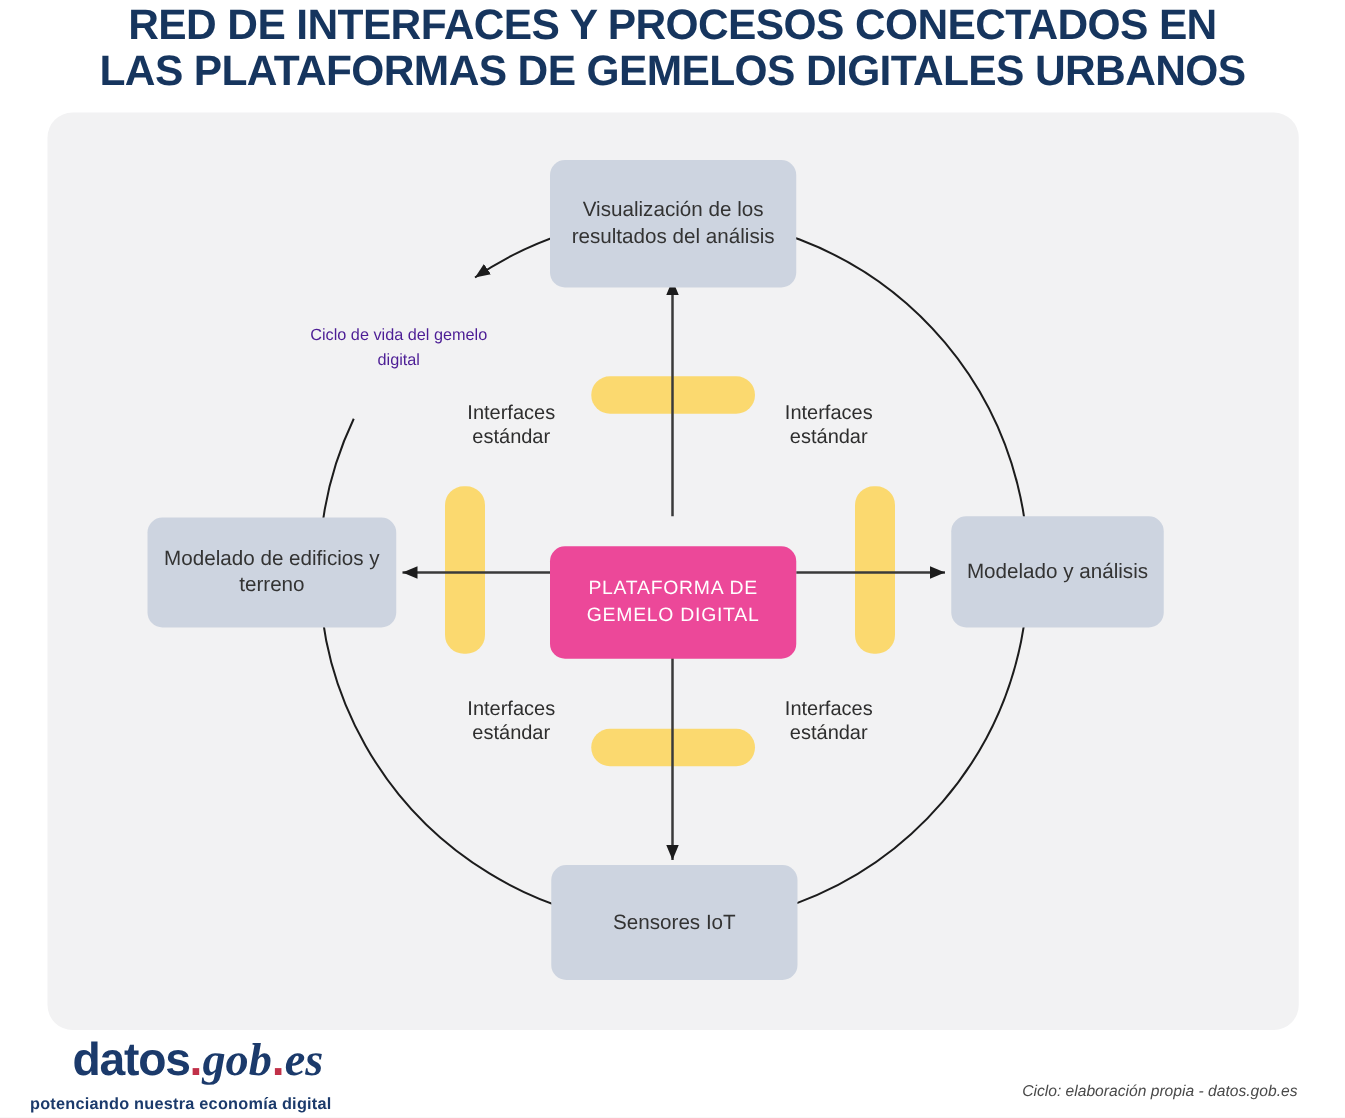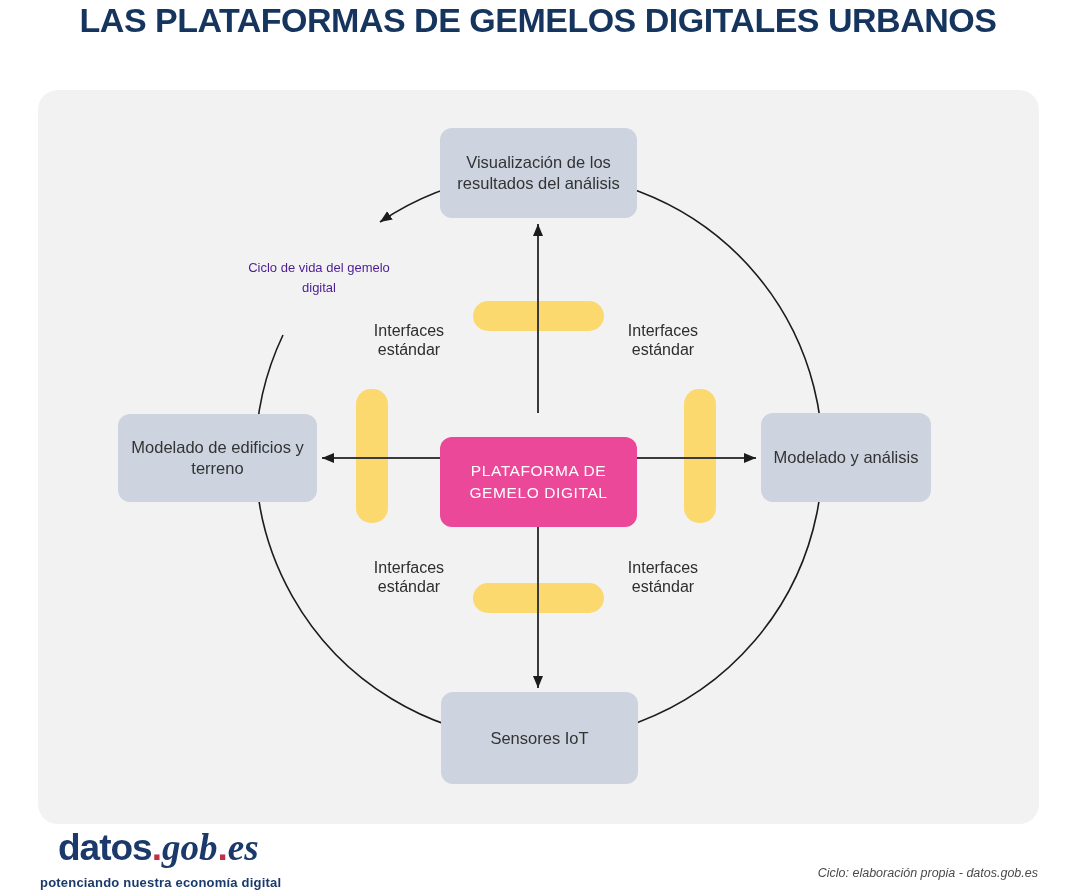"RED DE INTERFACES Y PROCESOS" div { html: none -> <div>RED DE INTERFACES Y PROCESOS CONECTADOS EN</div> }
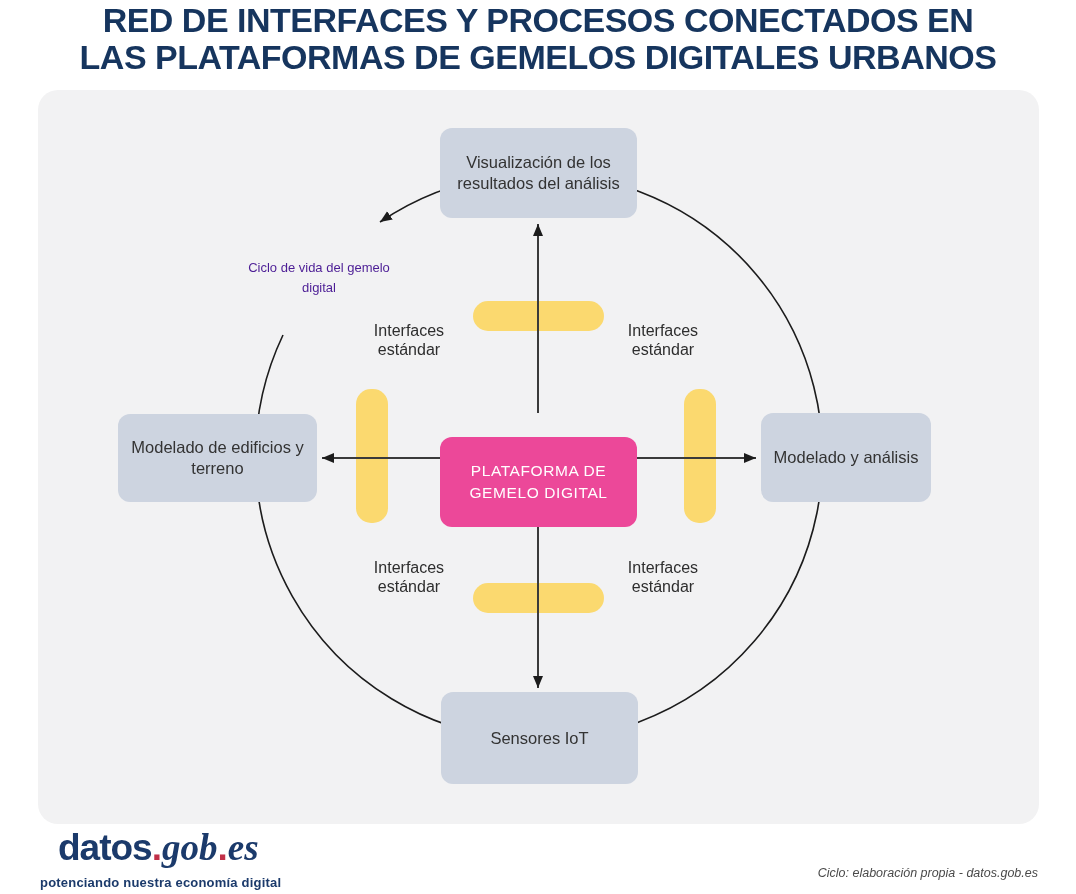"Visualización de los resultados del" .node-top { height: 90px -> 102px }
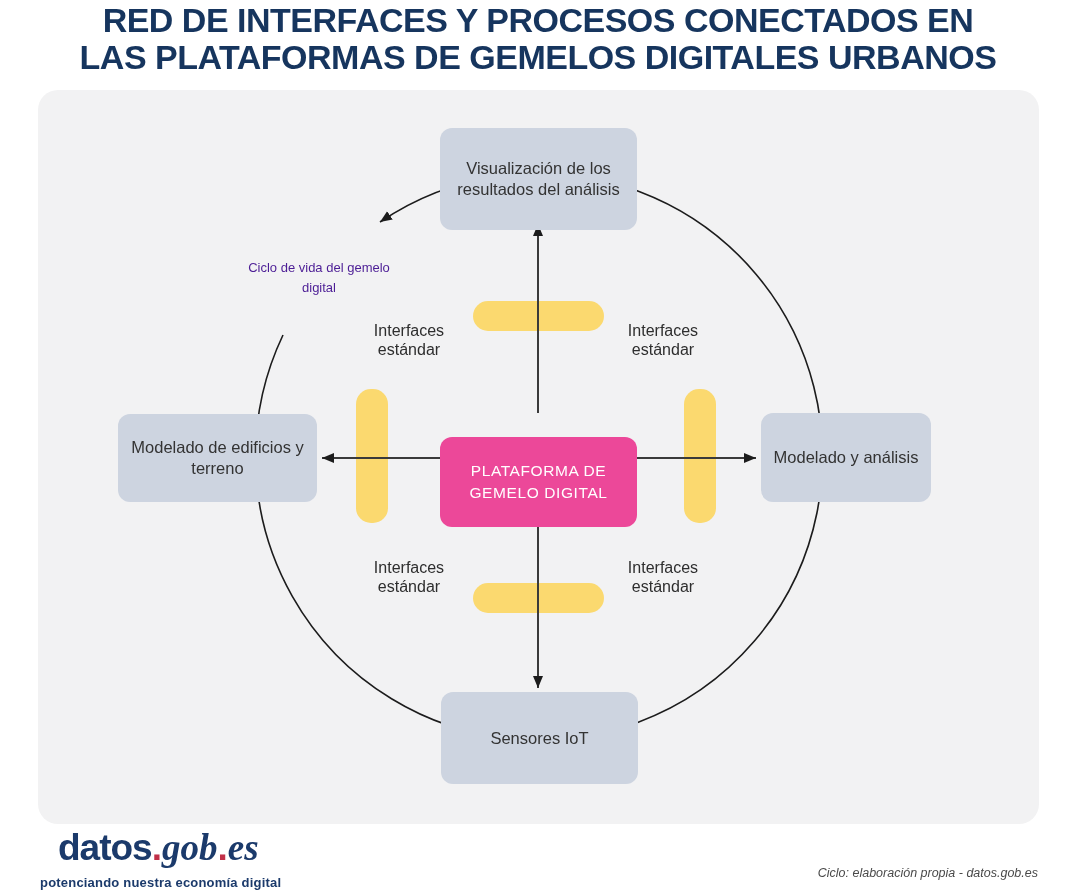"potenciando nuestra economía digital" .tagline { left: 40px -> 24px }
